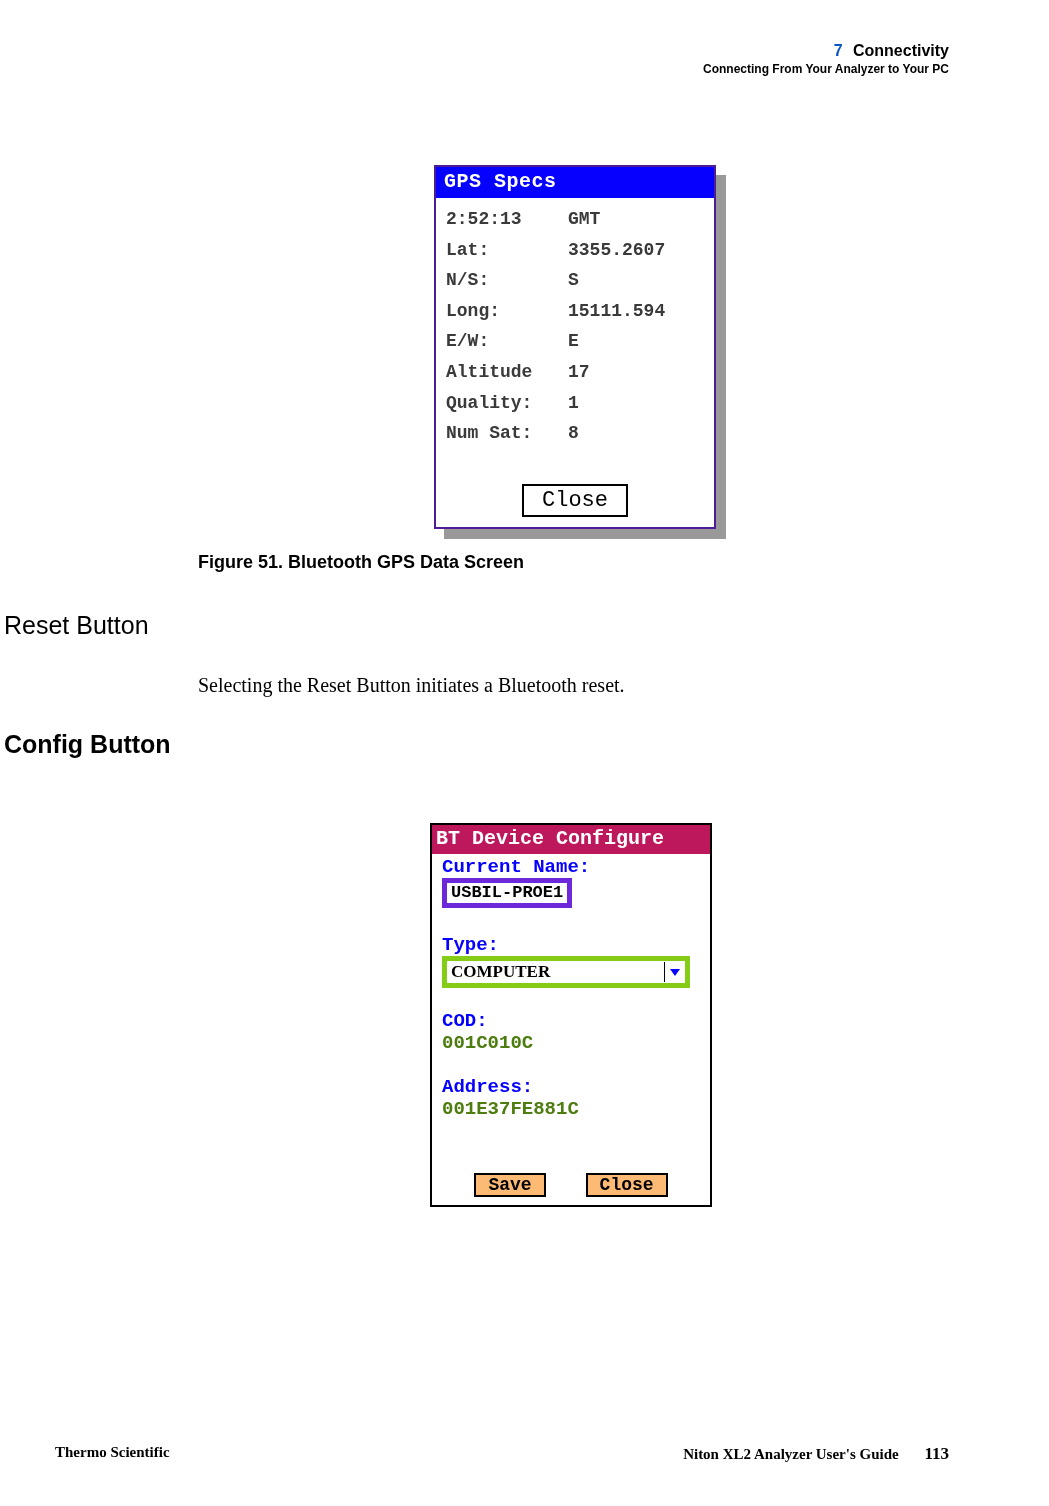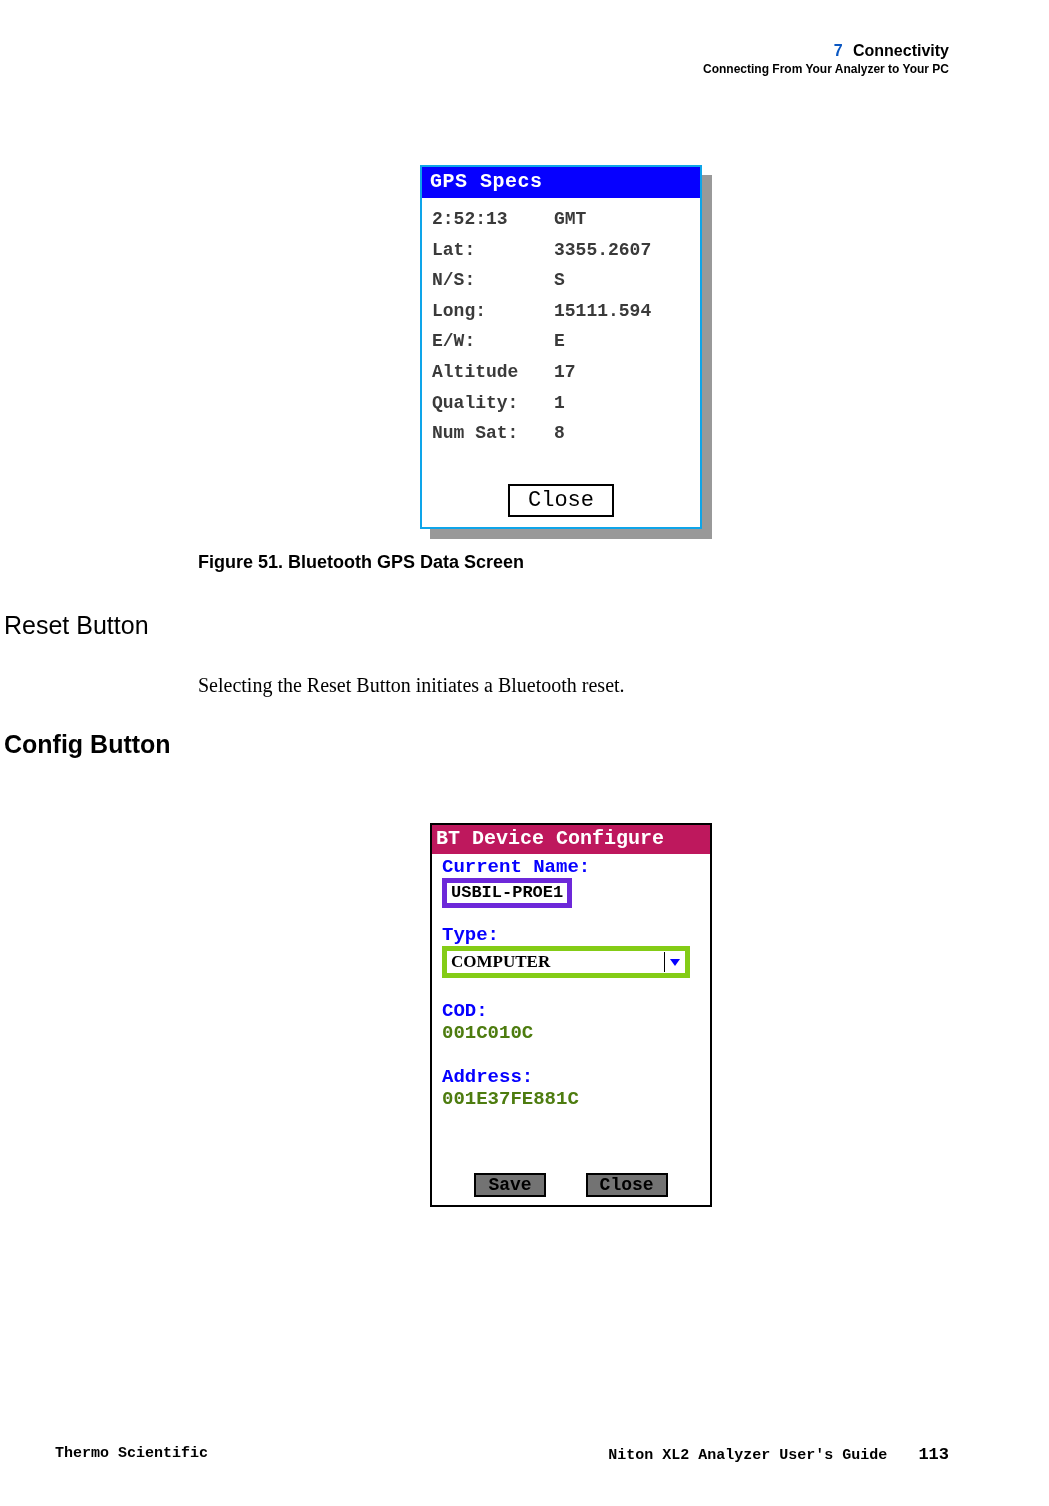"GPS Specs" .dev1 { border: 2px solid #0ea5e9 -> 2px solid #4c1d95; left: 420px -> 434px }
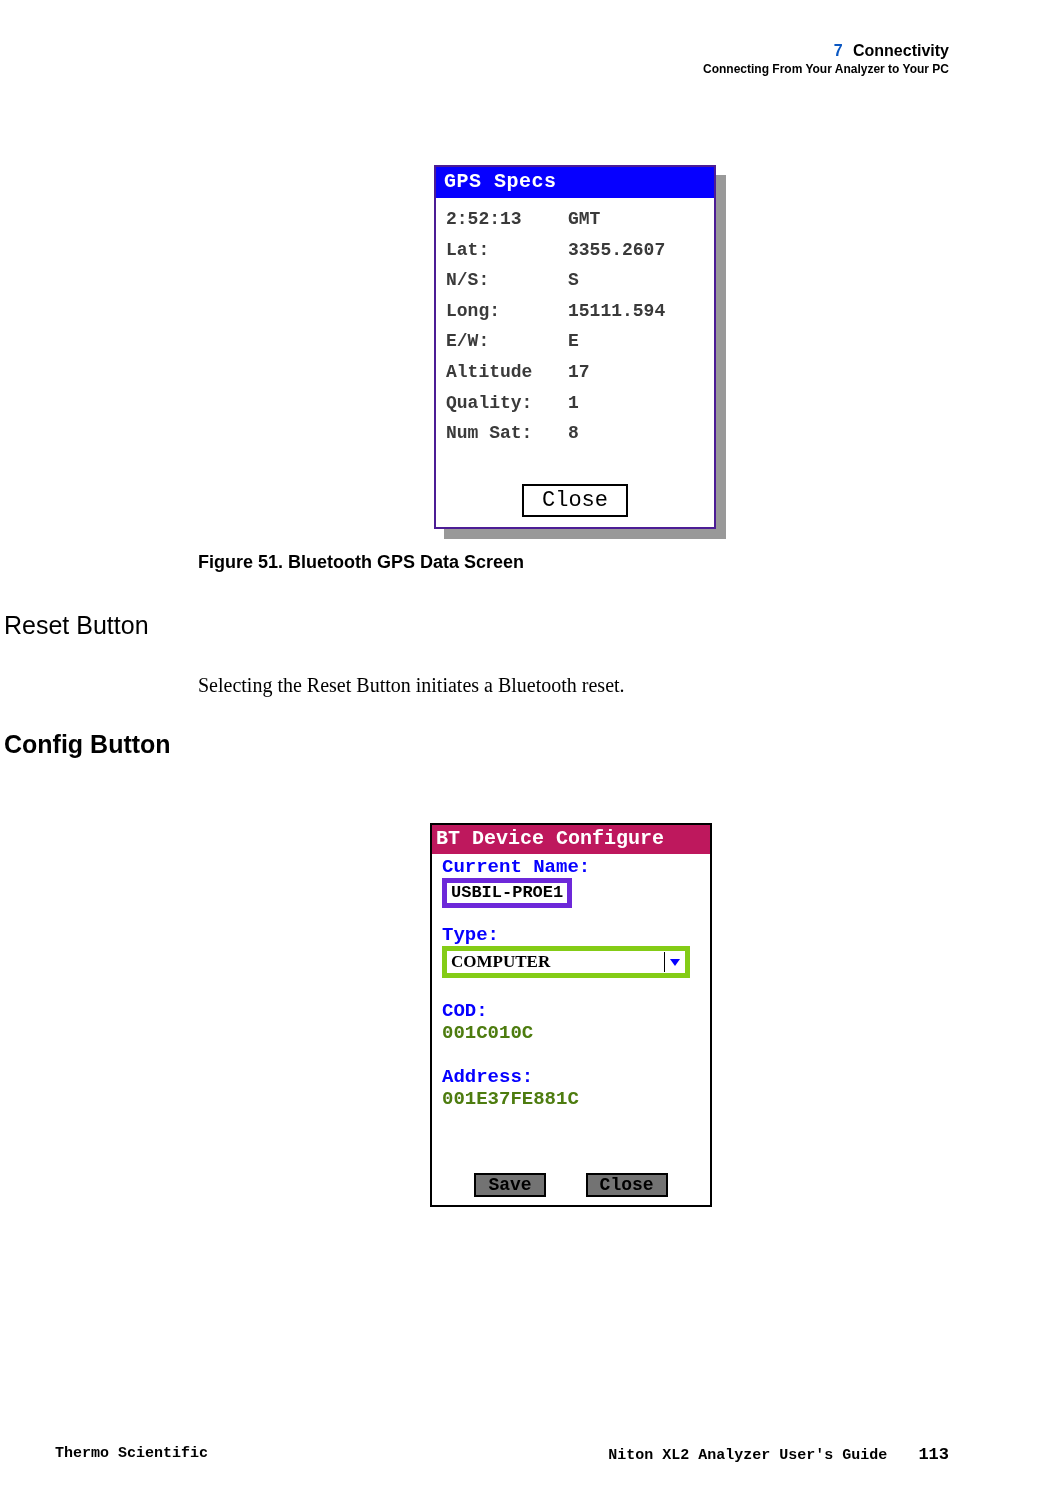"Type:" div.bluelabel { margin-top: 16px -> 26px }
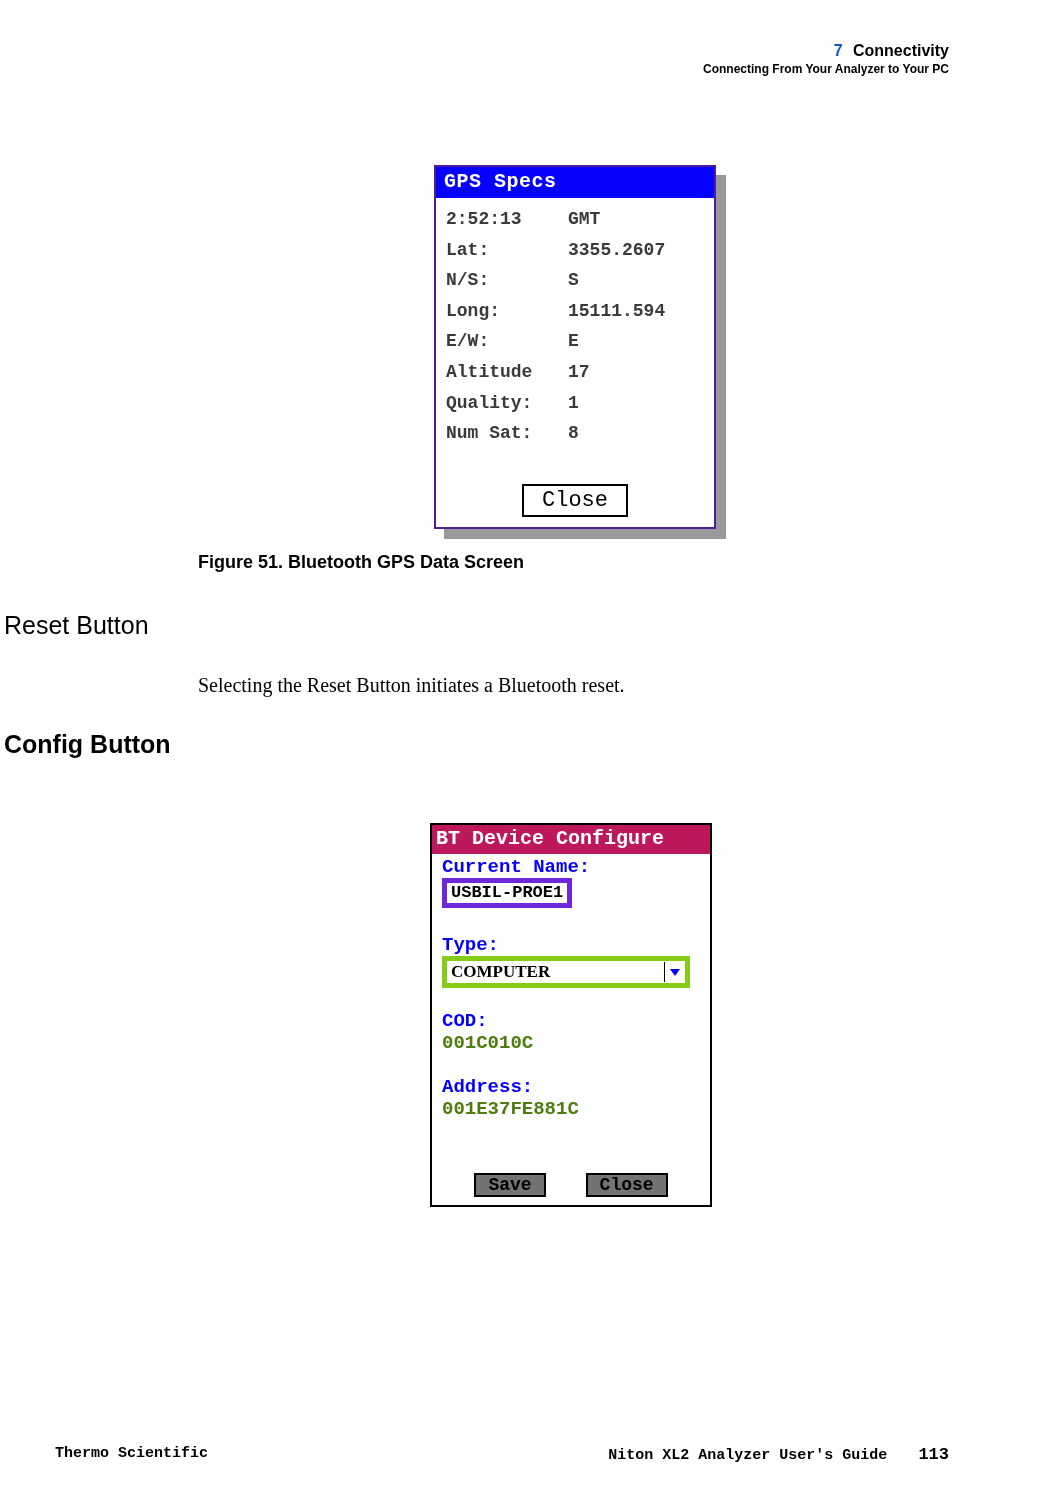"Save" .dev2 .btn { background: #737373 -> #fdba74 }
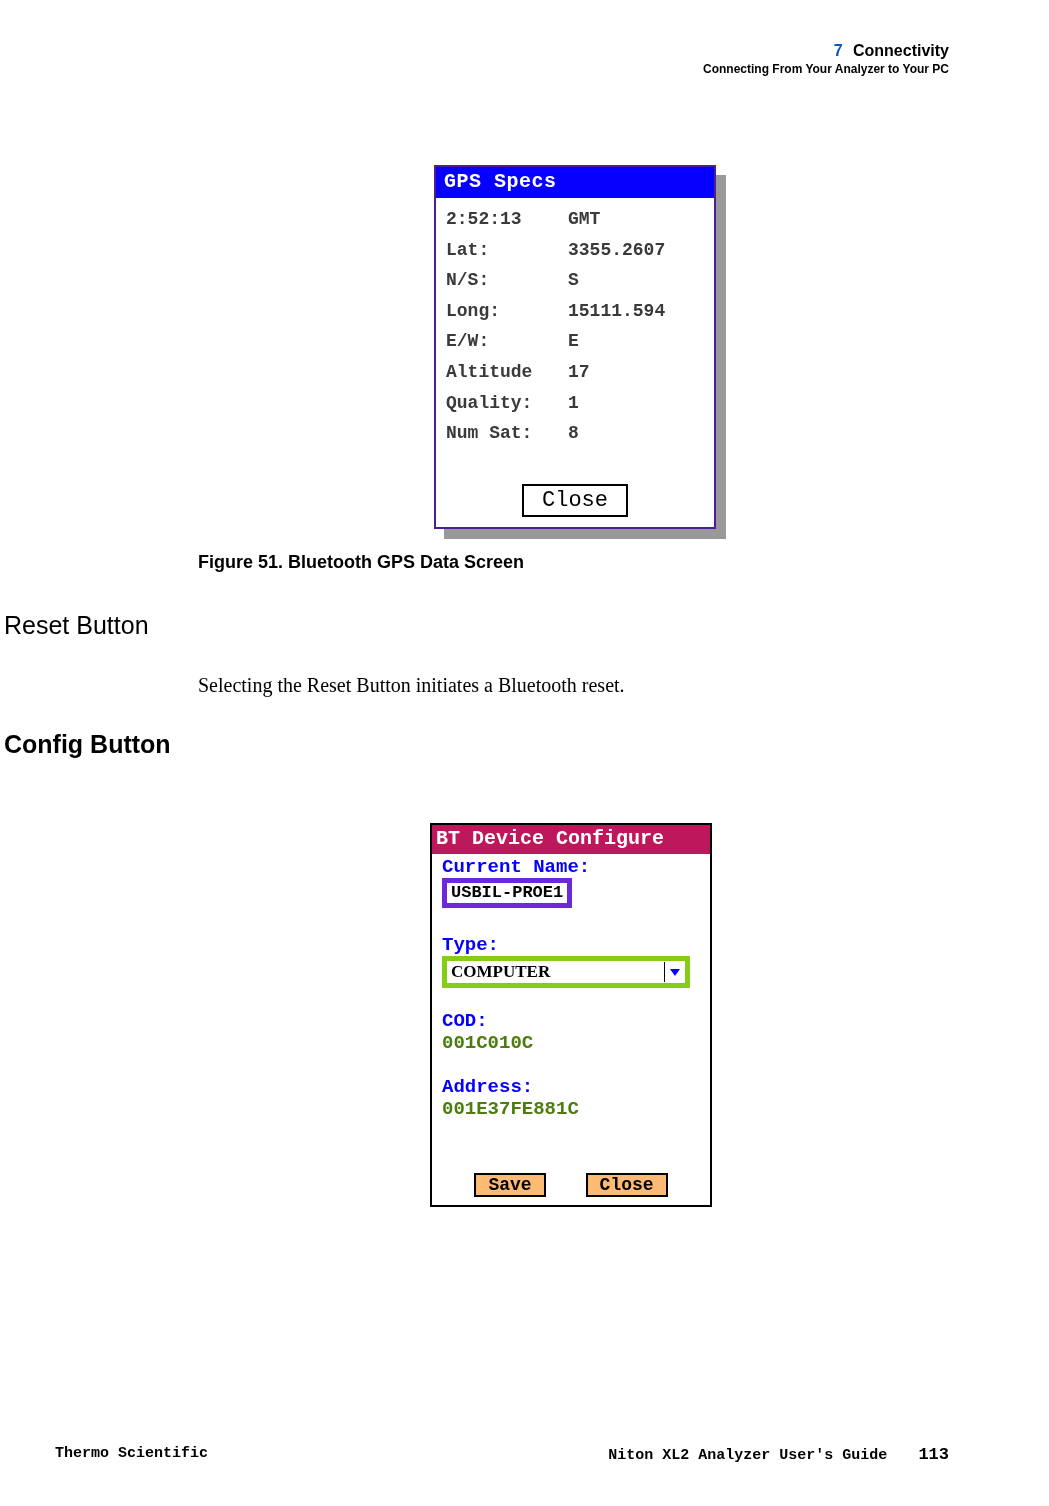"Thermo Scientific" .footer { font-family: Liberation Mono, monospace -> Liberation Serif, serif }
